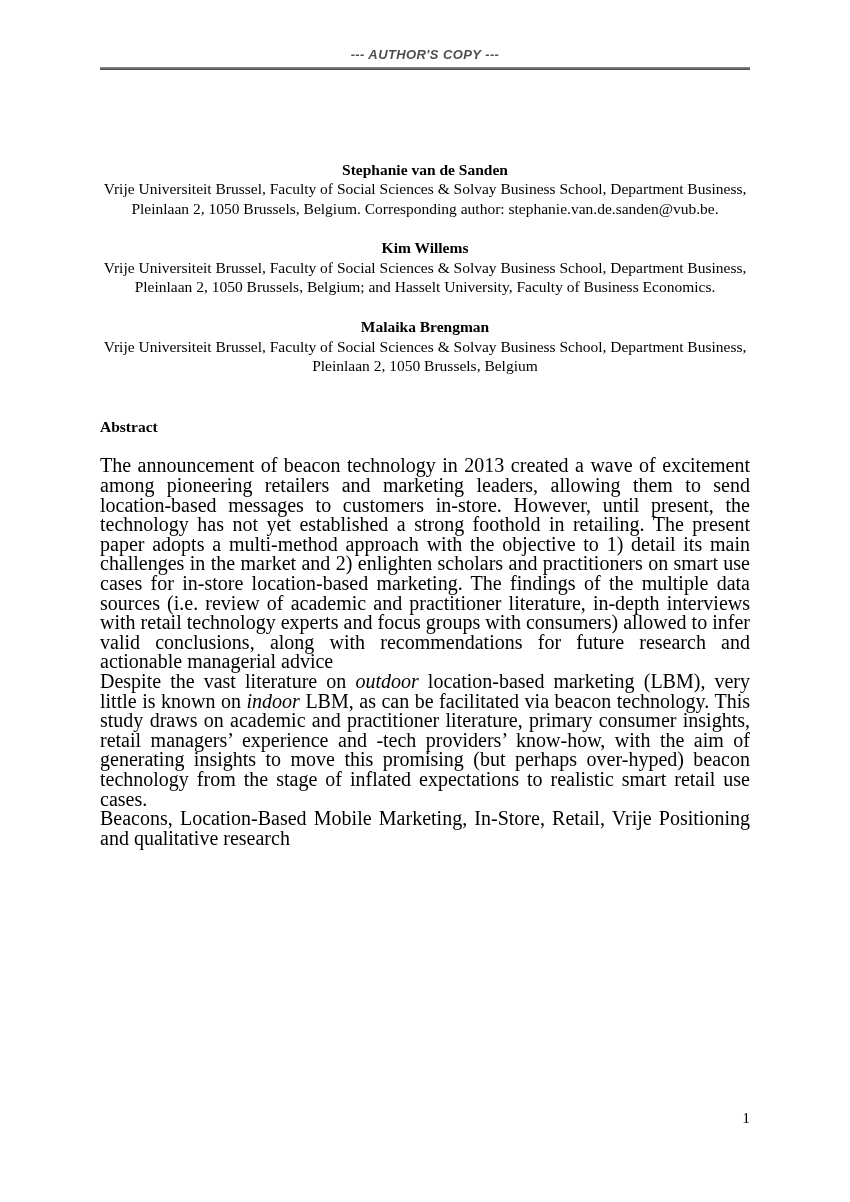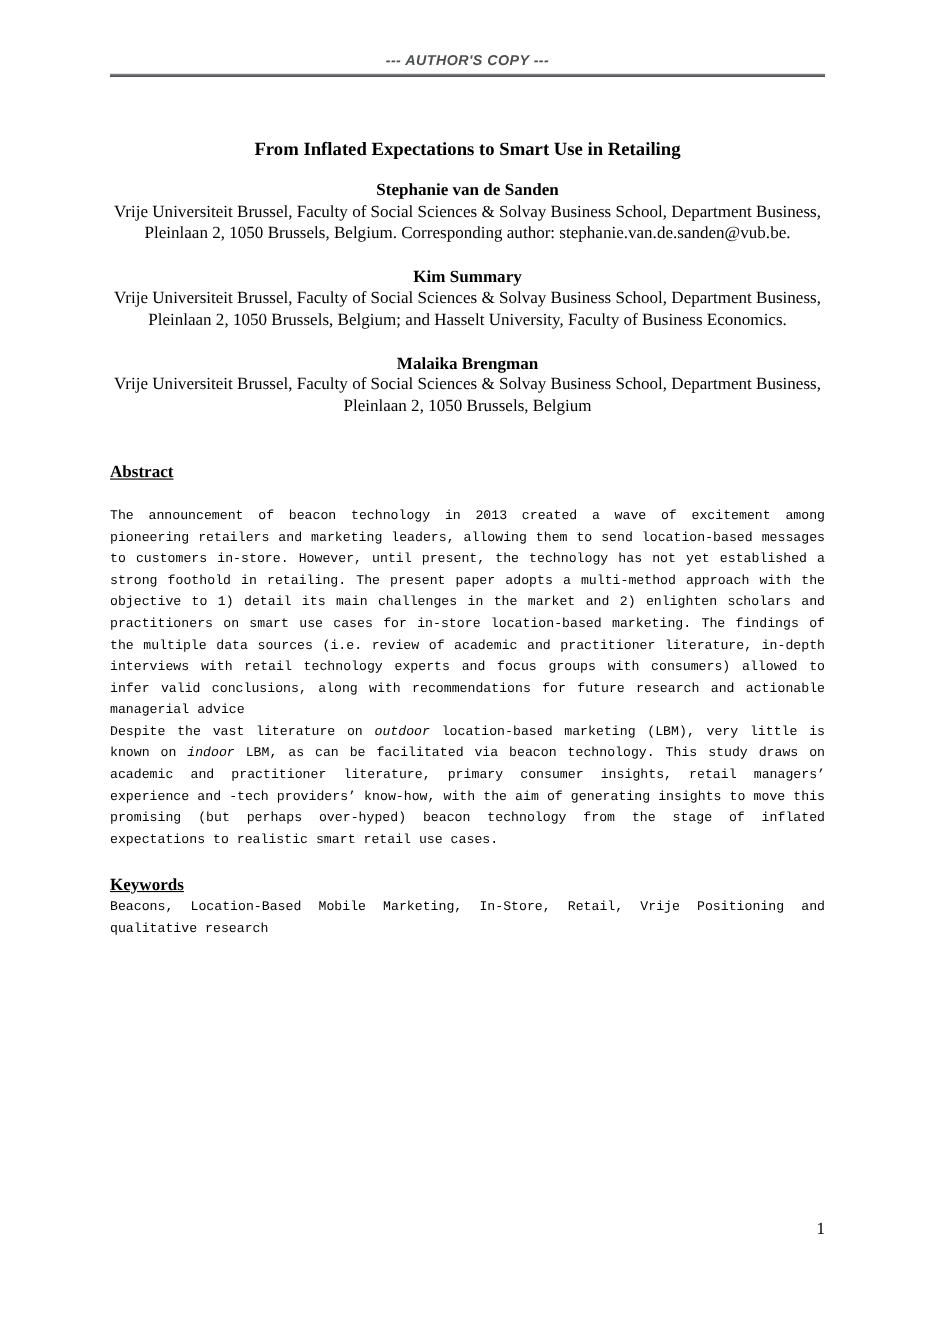"From Inflated Expectations to Smart" span { html: <span>From Inflated Expectations to Smart Use in Retailing</span> -> none }
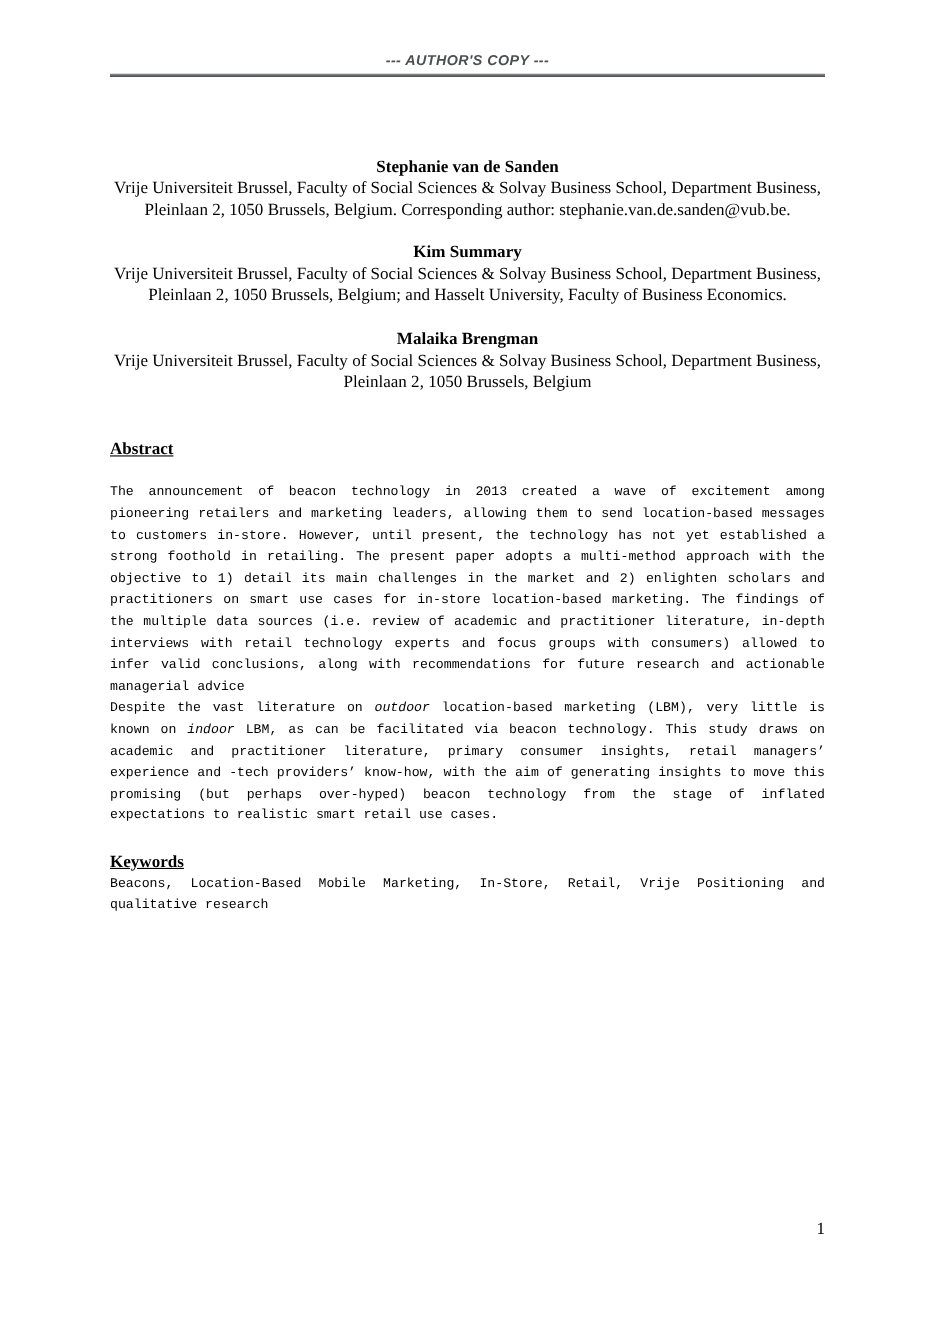"Stephanie van de Sanden" .authors { margin-top: 17px -> 35px }
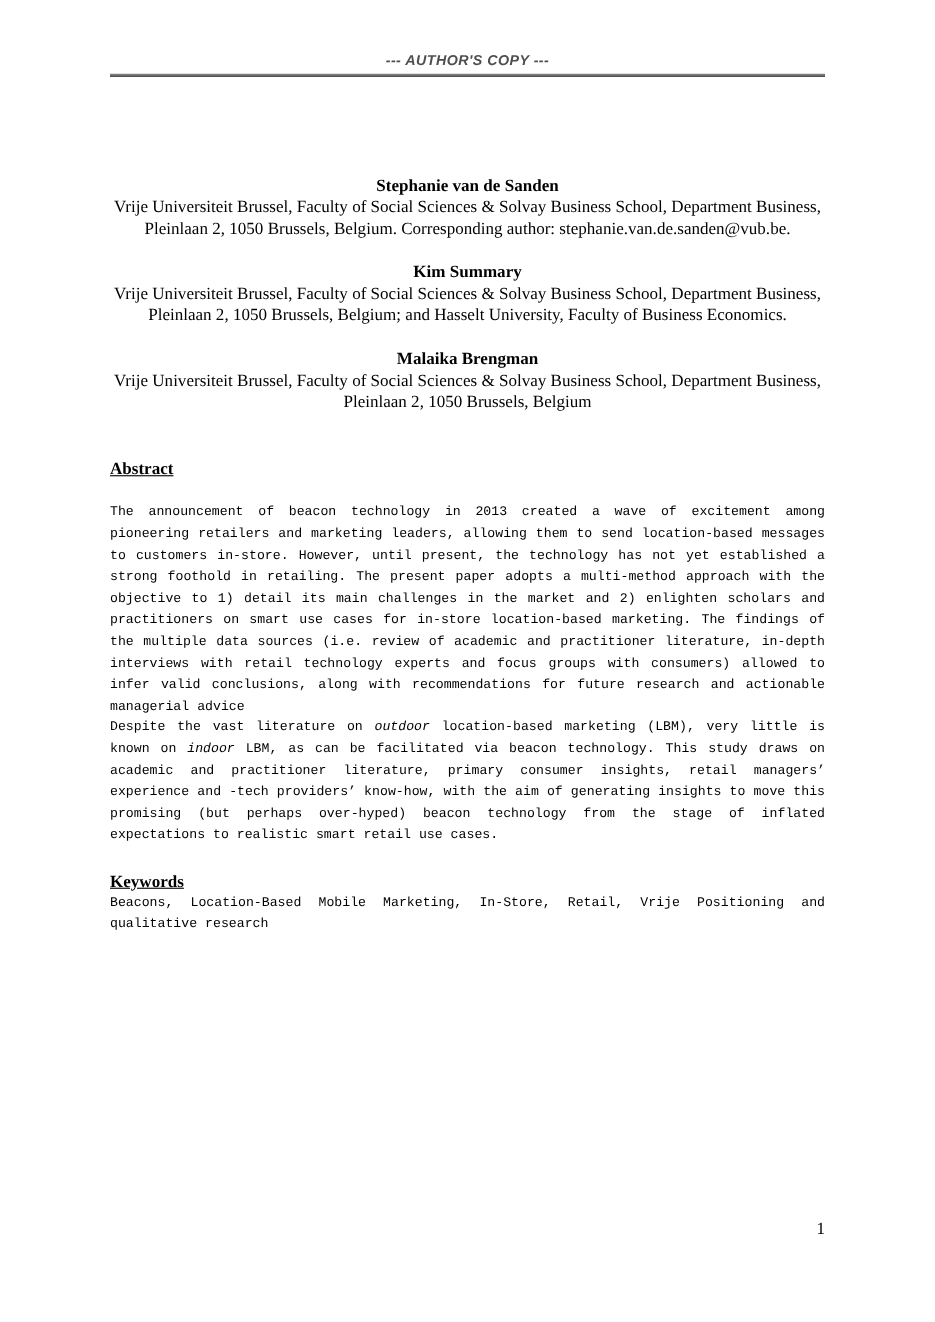"Kim Summary" div.author-name { text: Summary -> Willems }
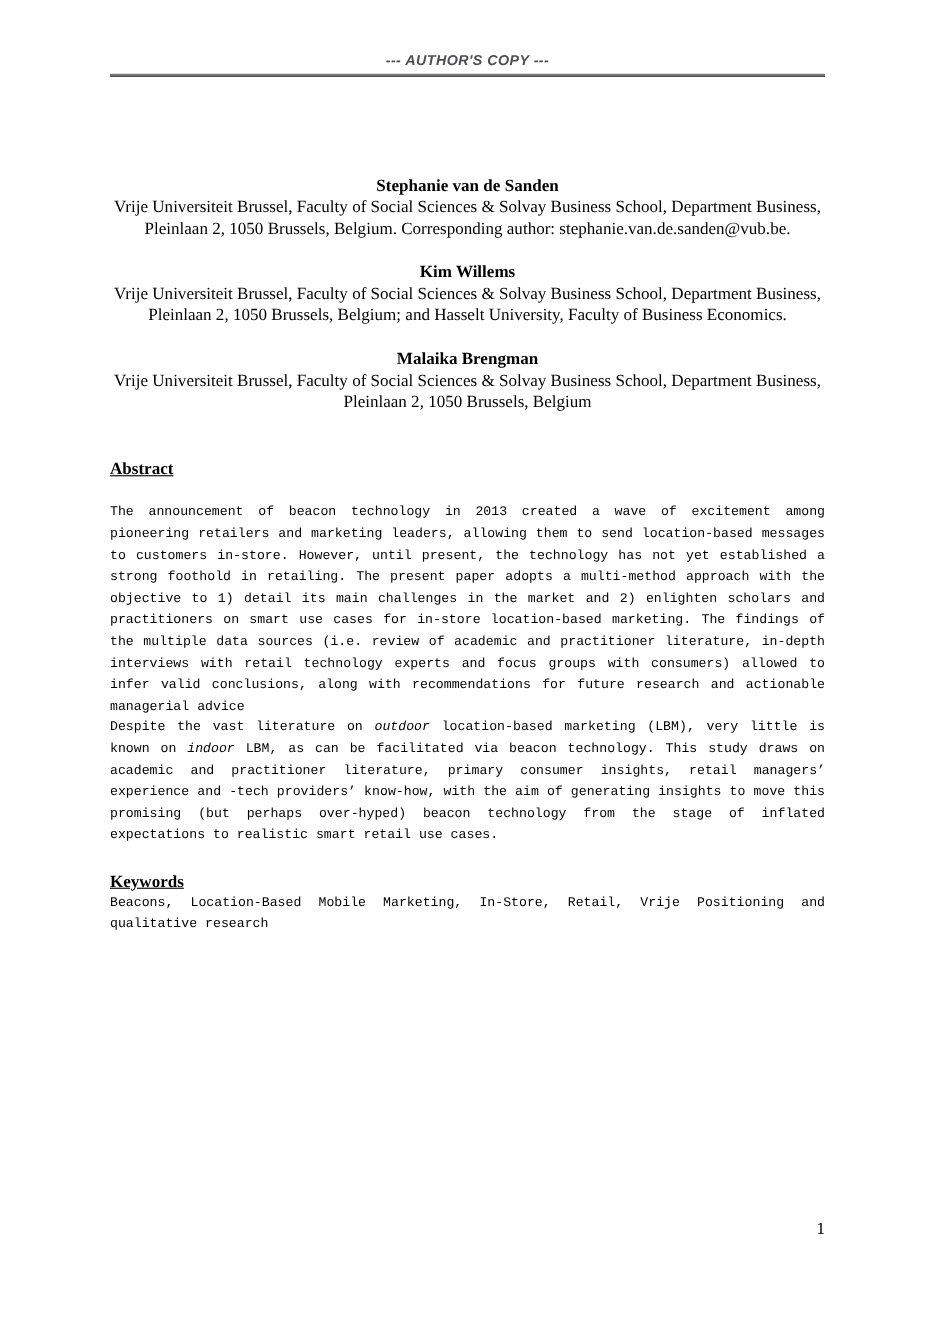"Abstract" .section-heading { text-decoration: underline -> none }
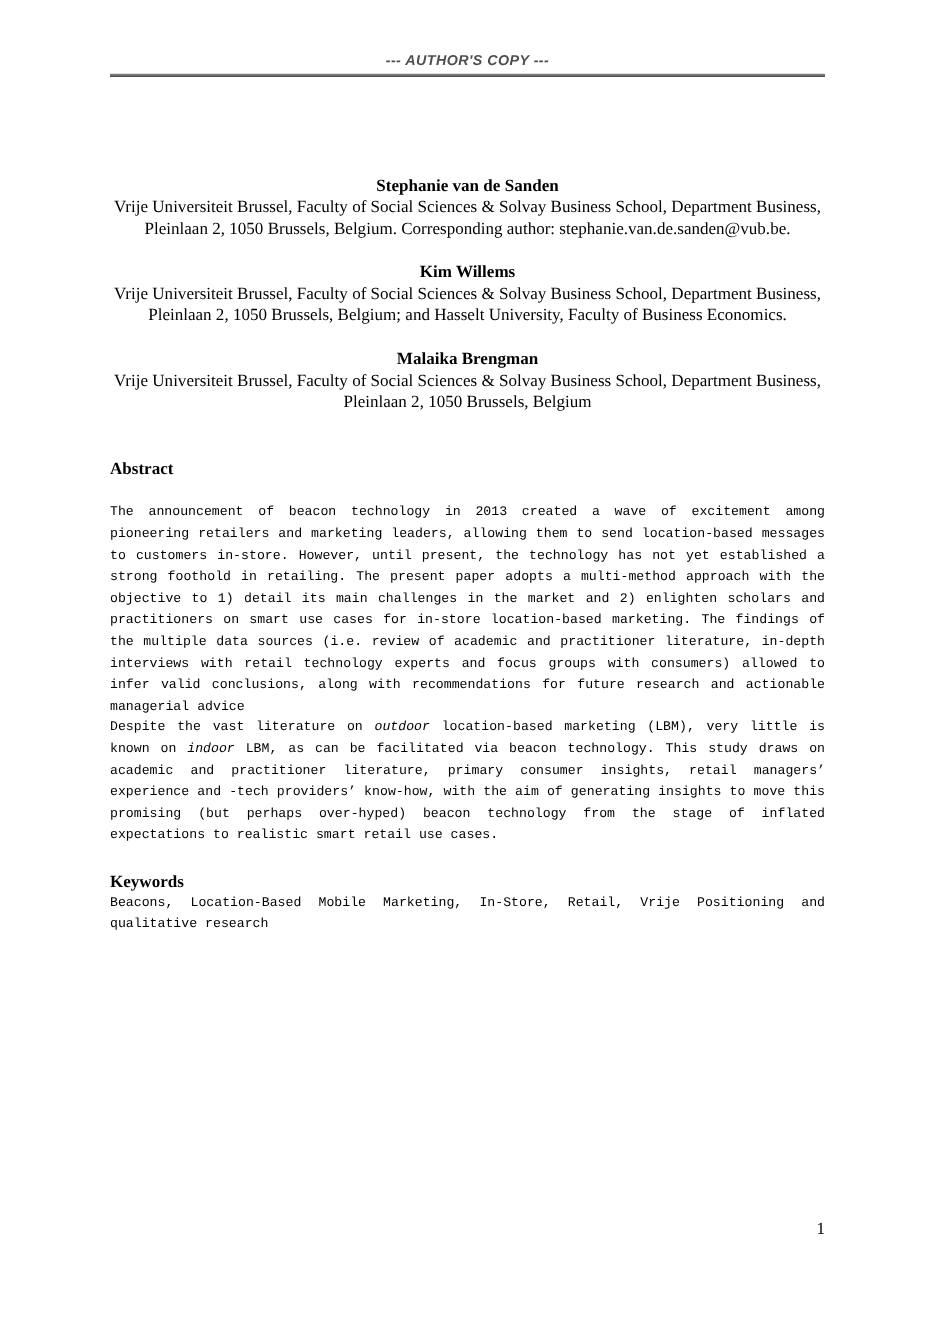"The announcement of beacon technology" .body-text { font-family: Liberation Mono, monospace -> none; font-size: 12px -> 20px }
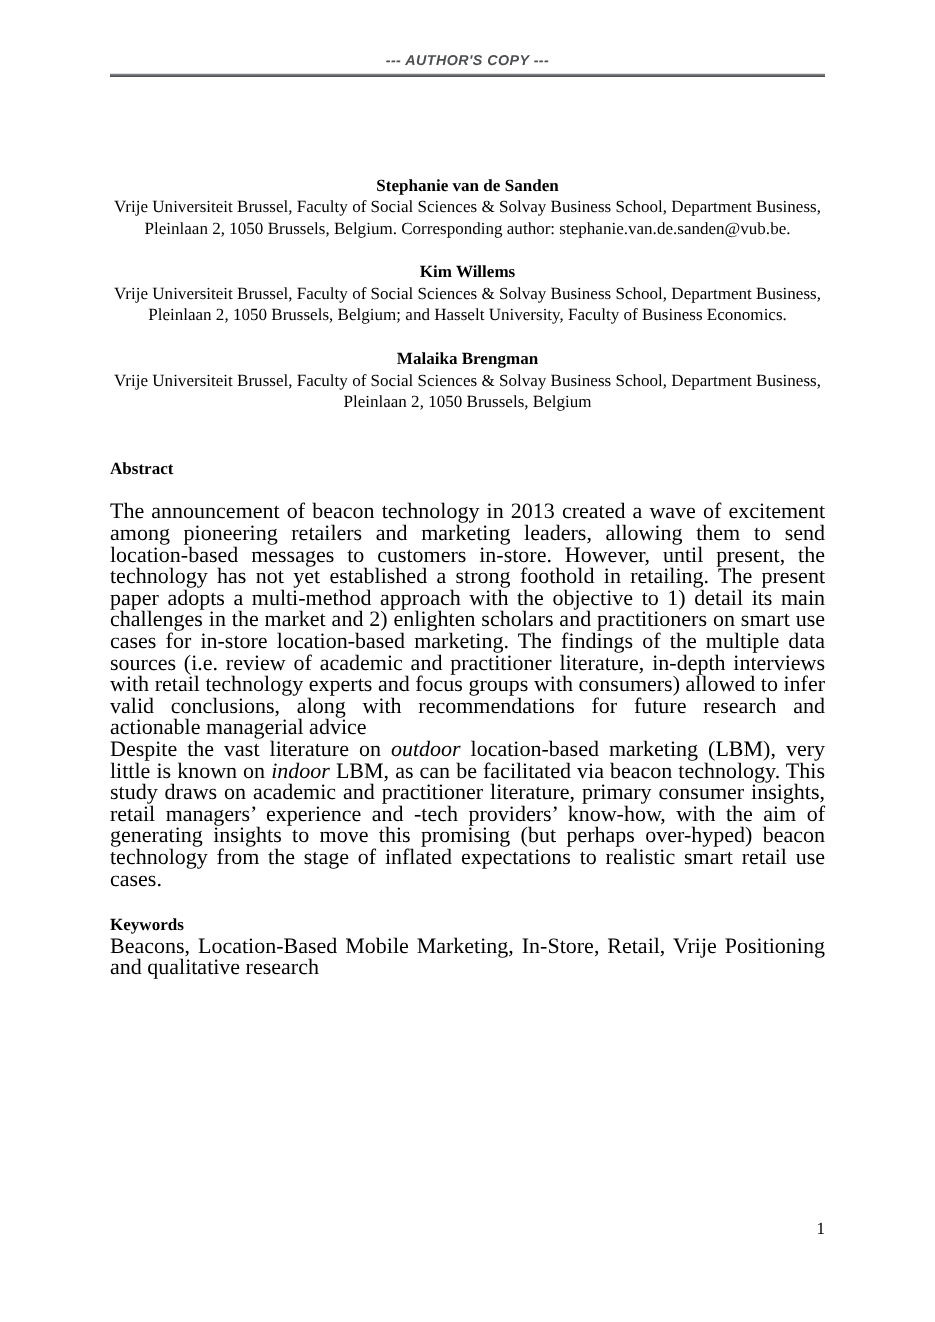"Keywords" h2.section-heading { html: <h2>Keywords</h2> -> none }
